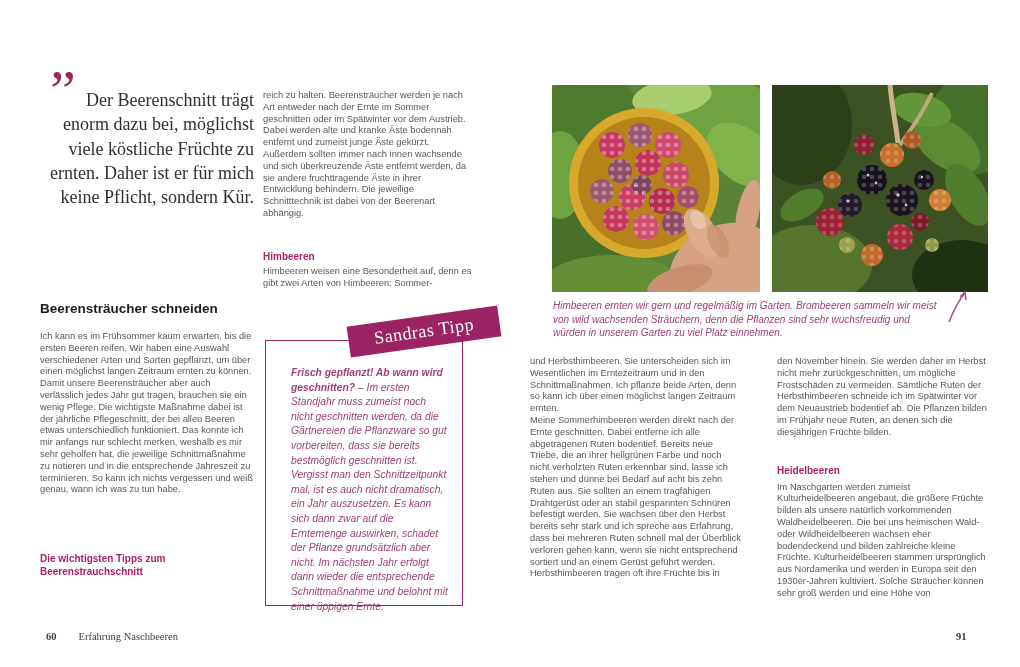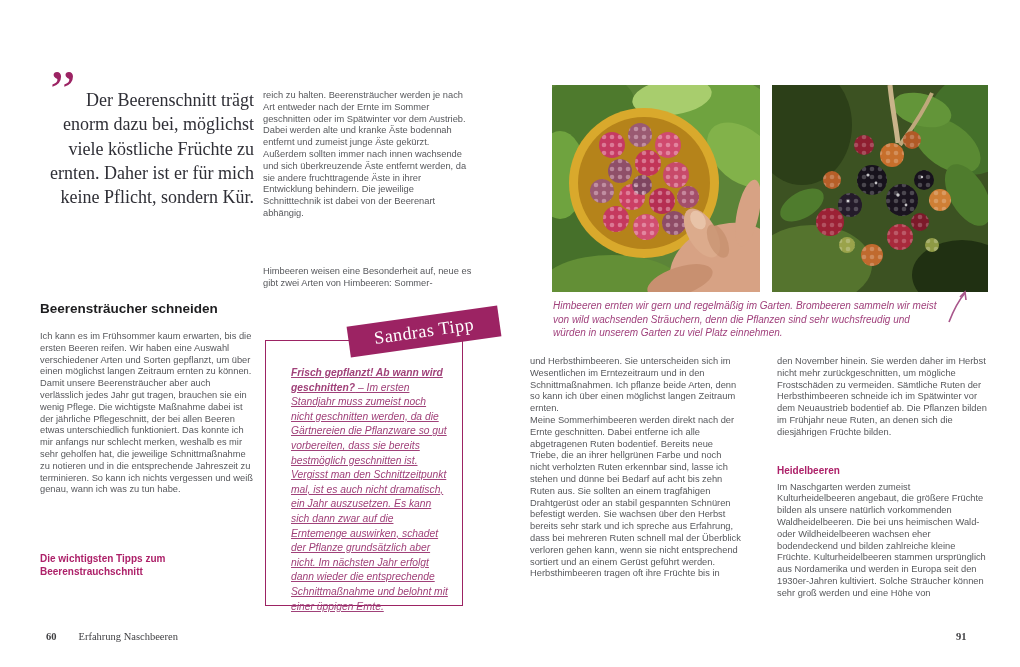"Himbeeren" div.abs { html: none -> <div>Himbeeren</div> }
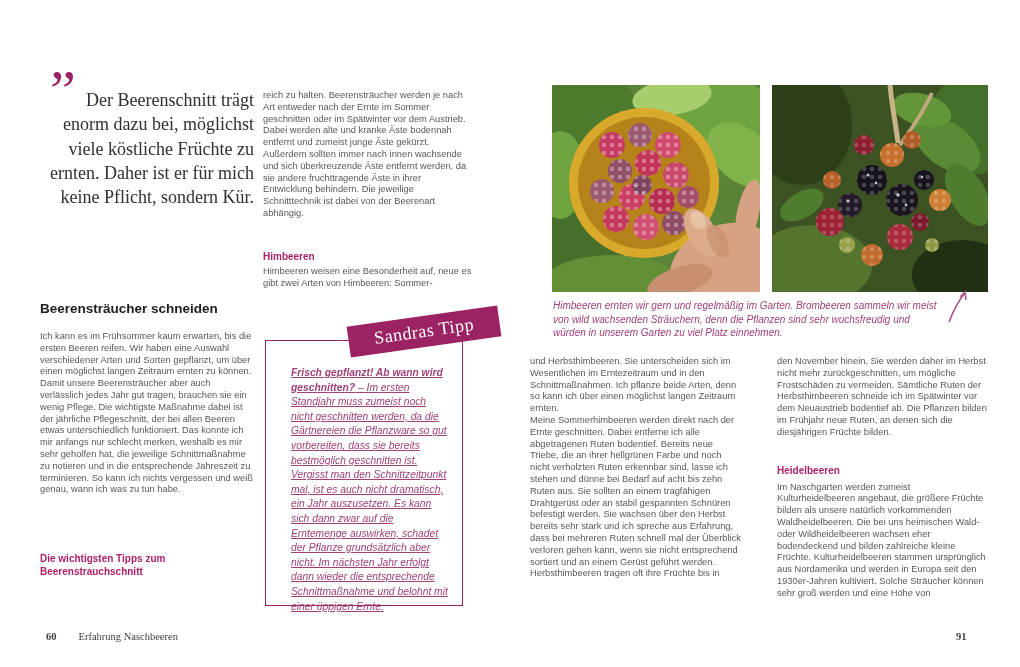"Himbeeren weisen eine Besonderheit auf," p.abs { text: neue -> denn }
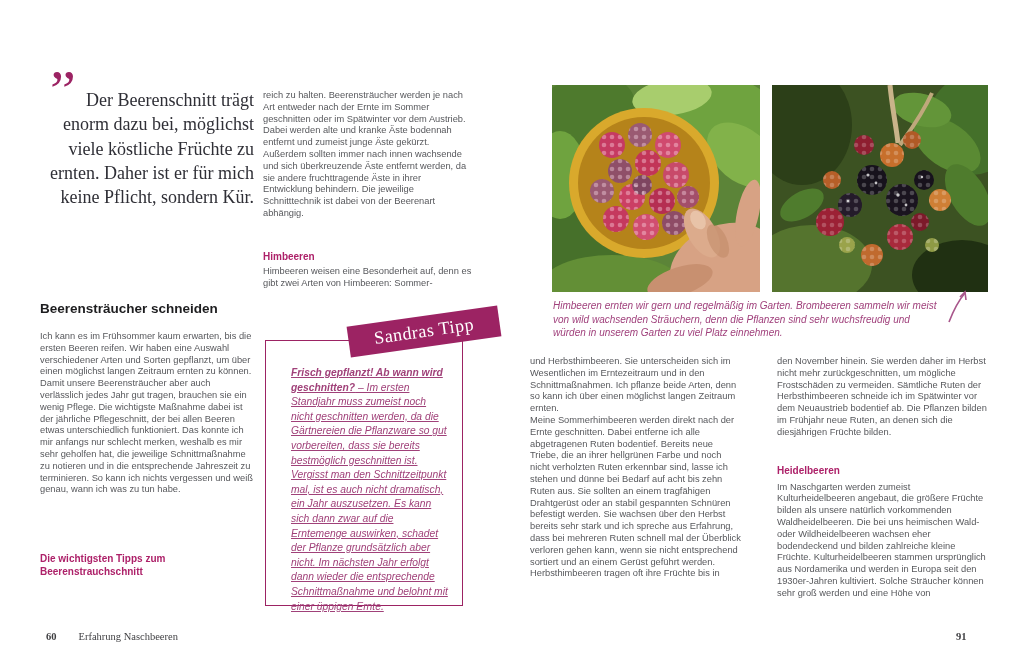"Frisch gepflanzt! Ab wann wird" .tip-text { text-decoration: underline -> none }
